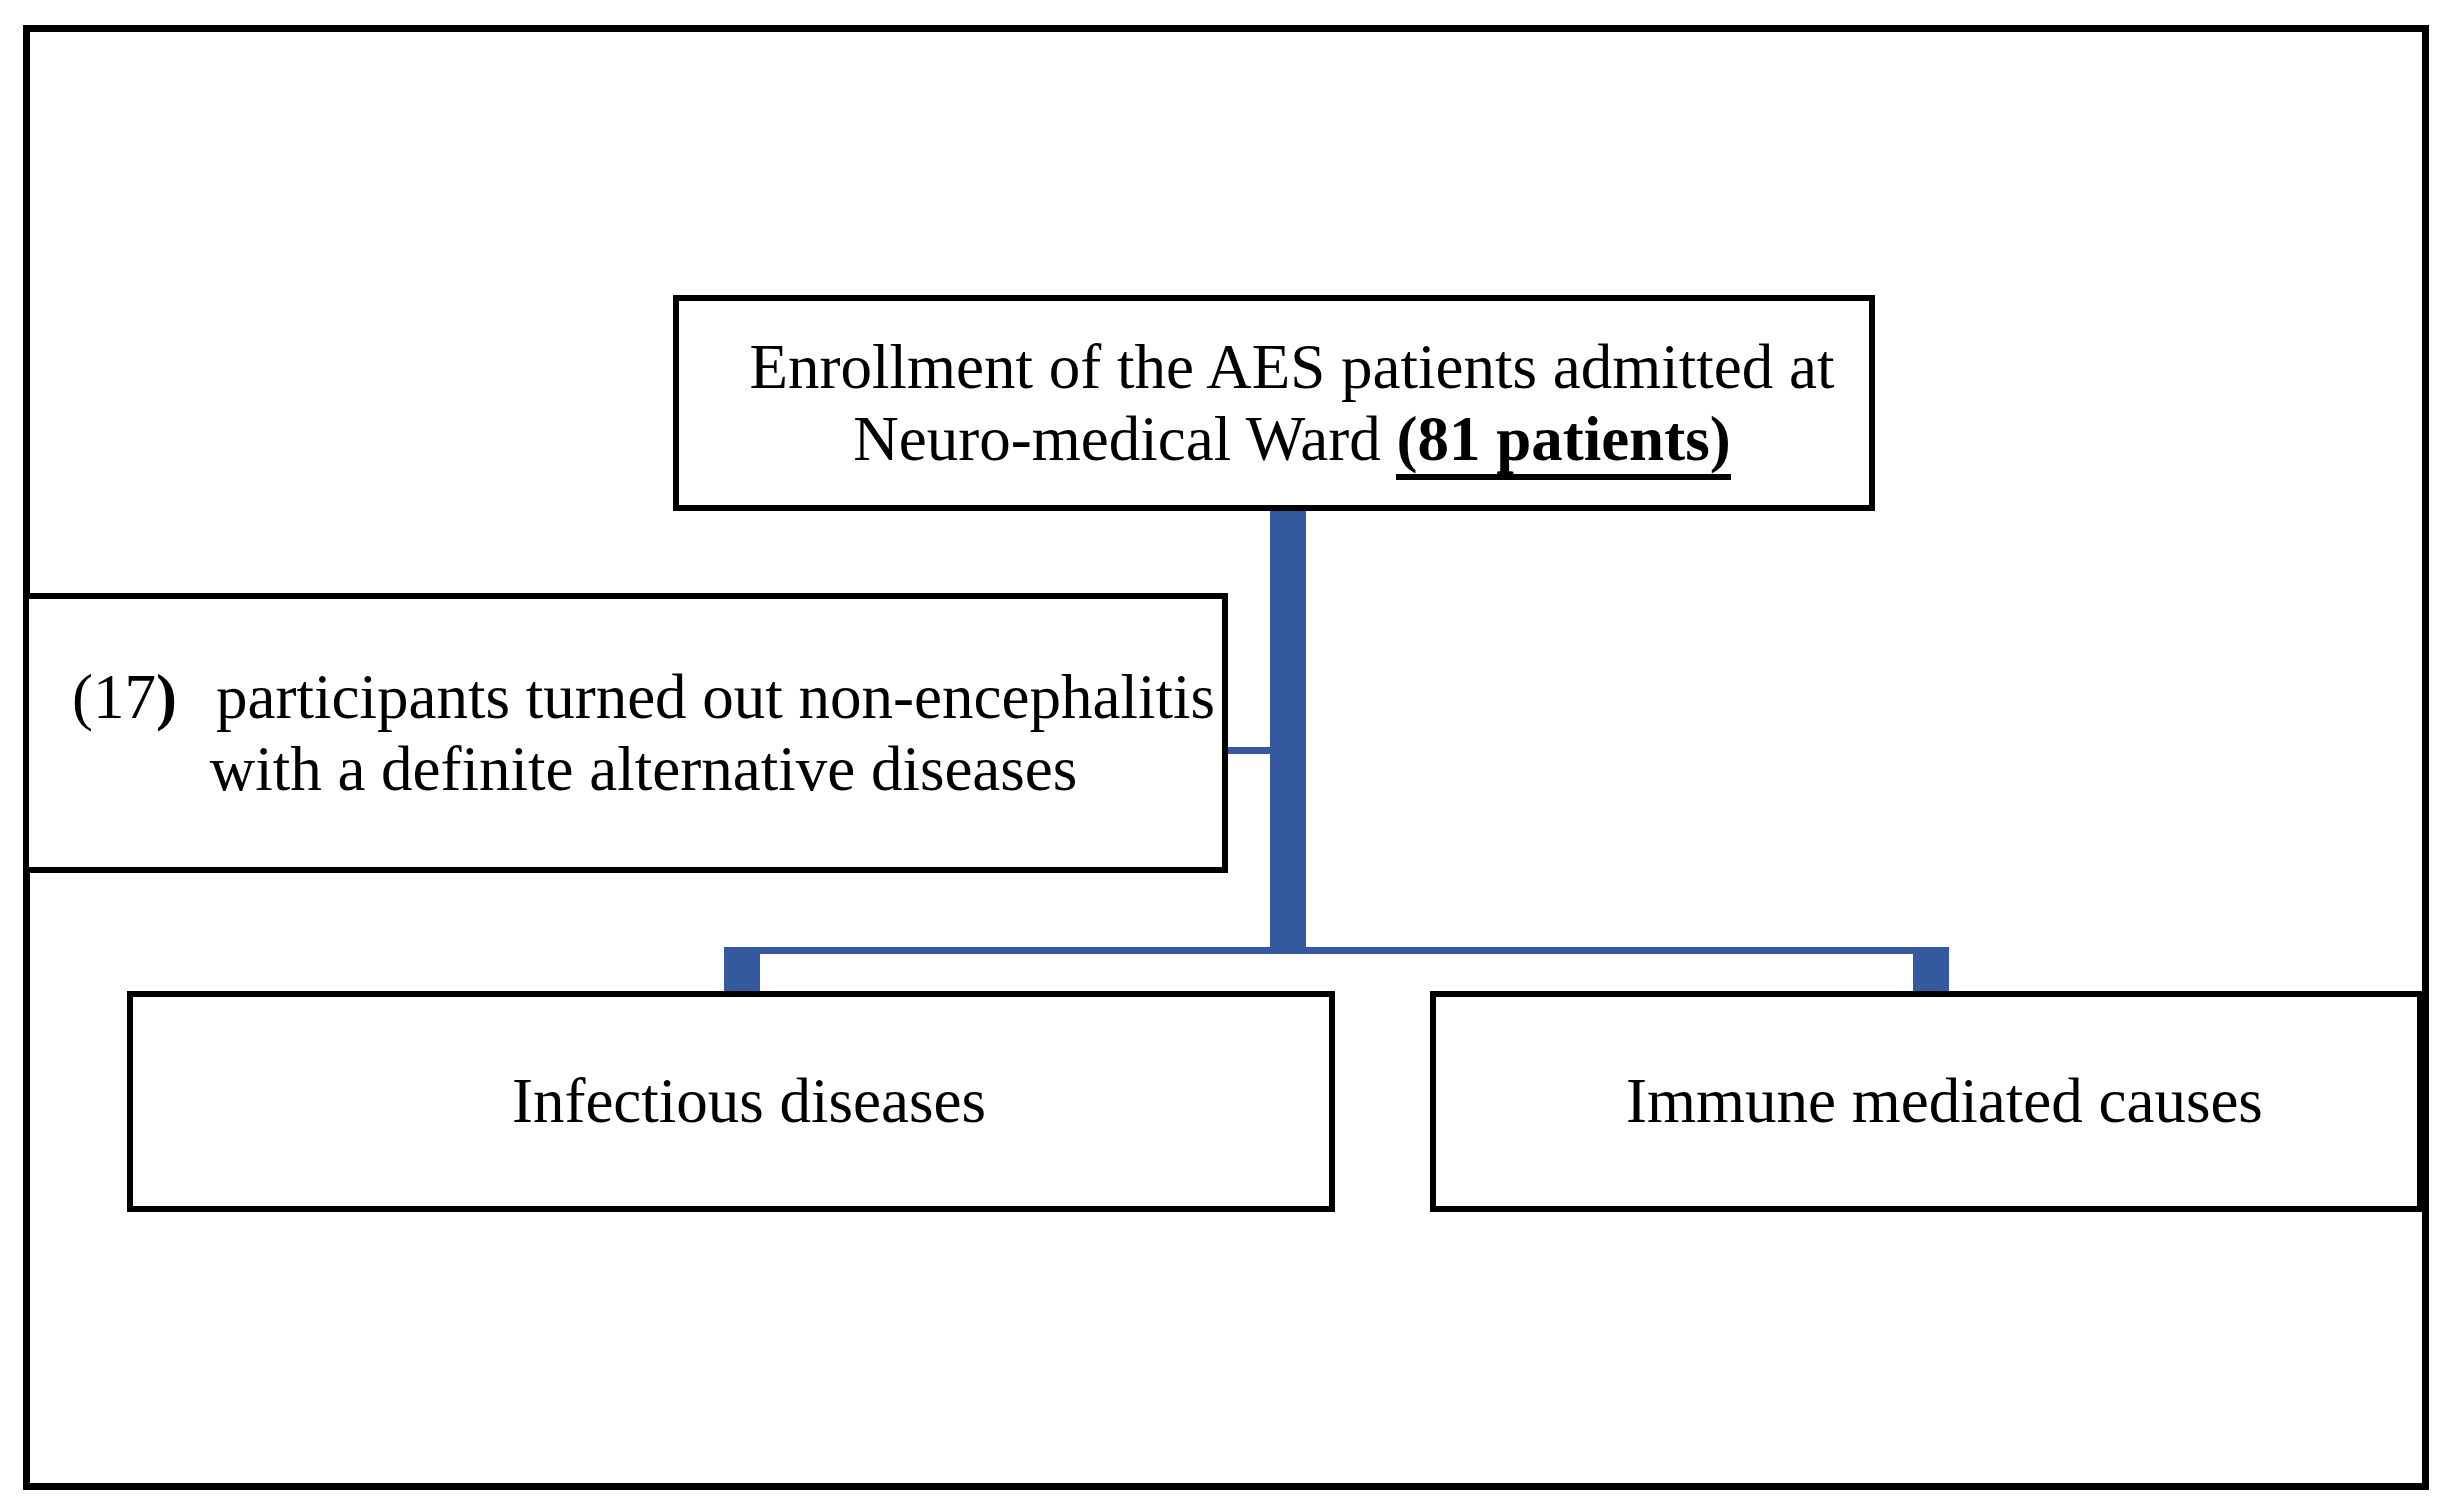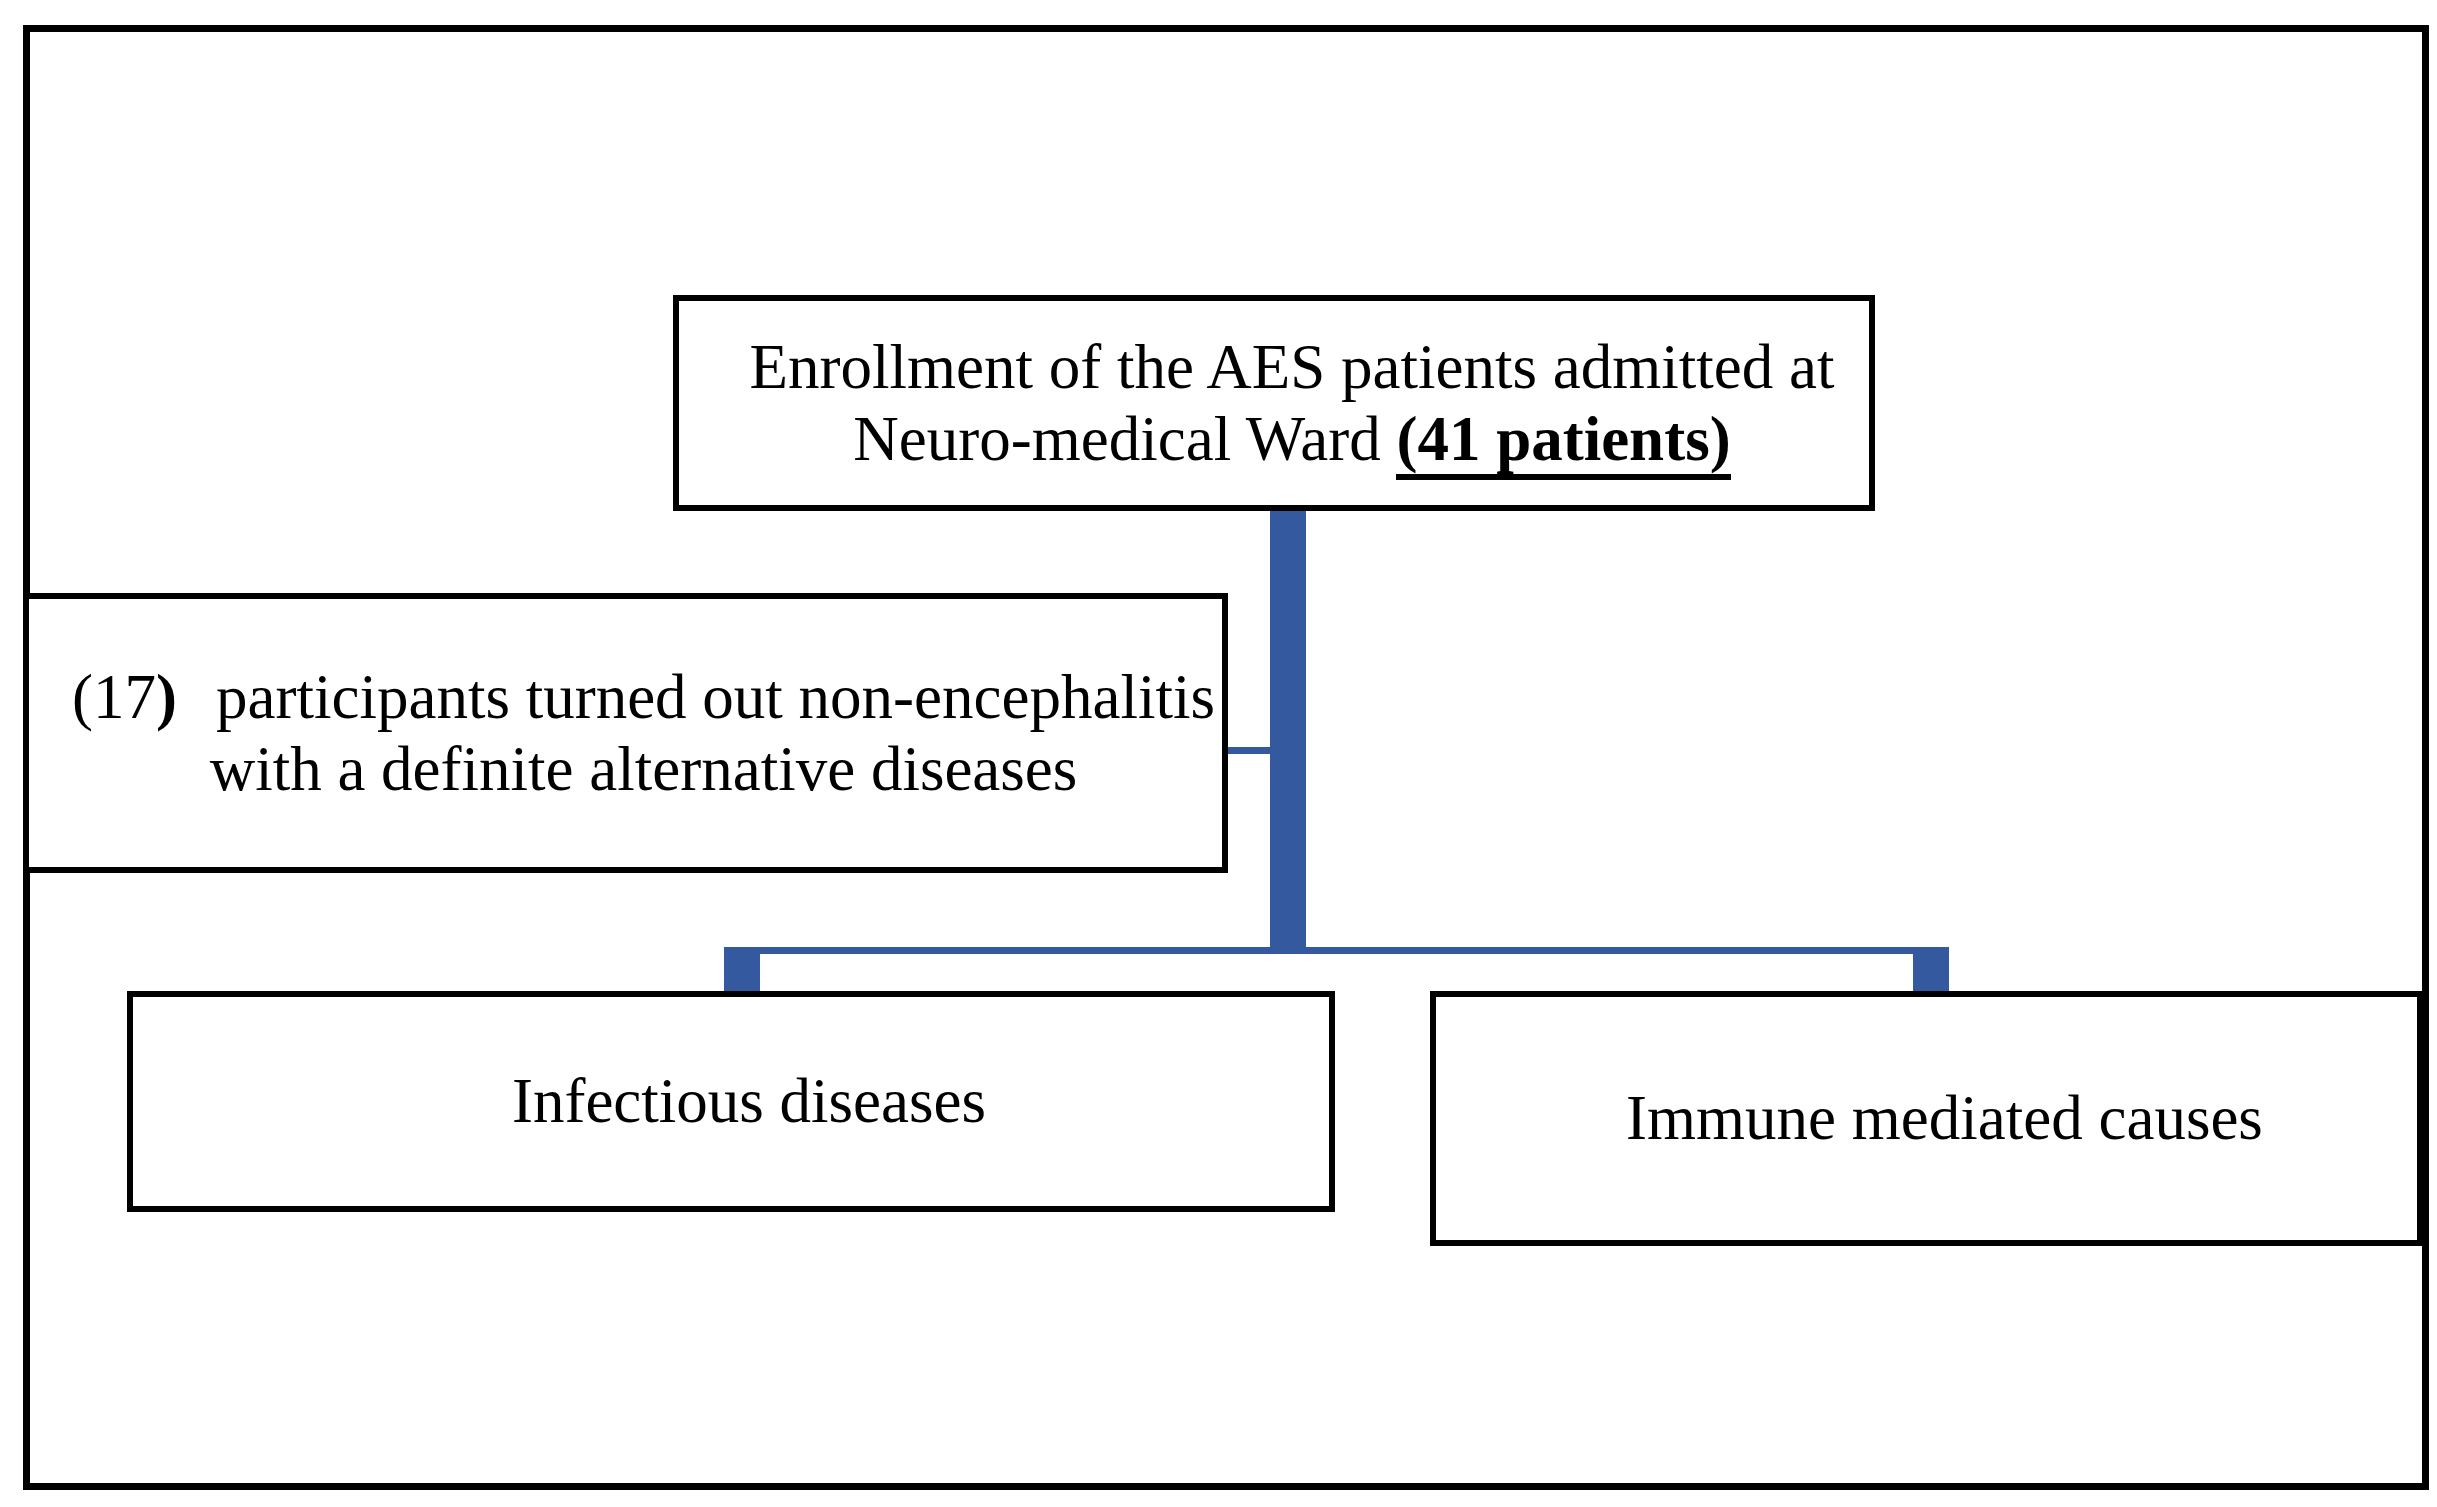"(41 patients)" span.emph { text: 41 -> 81 }
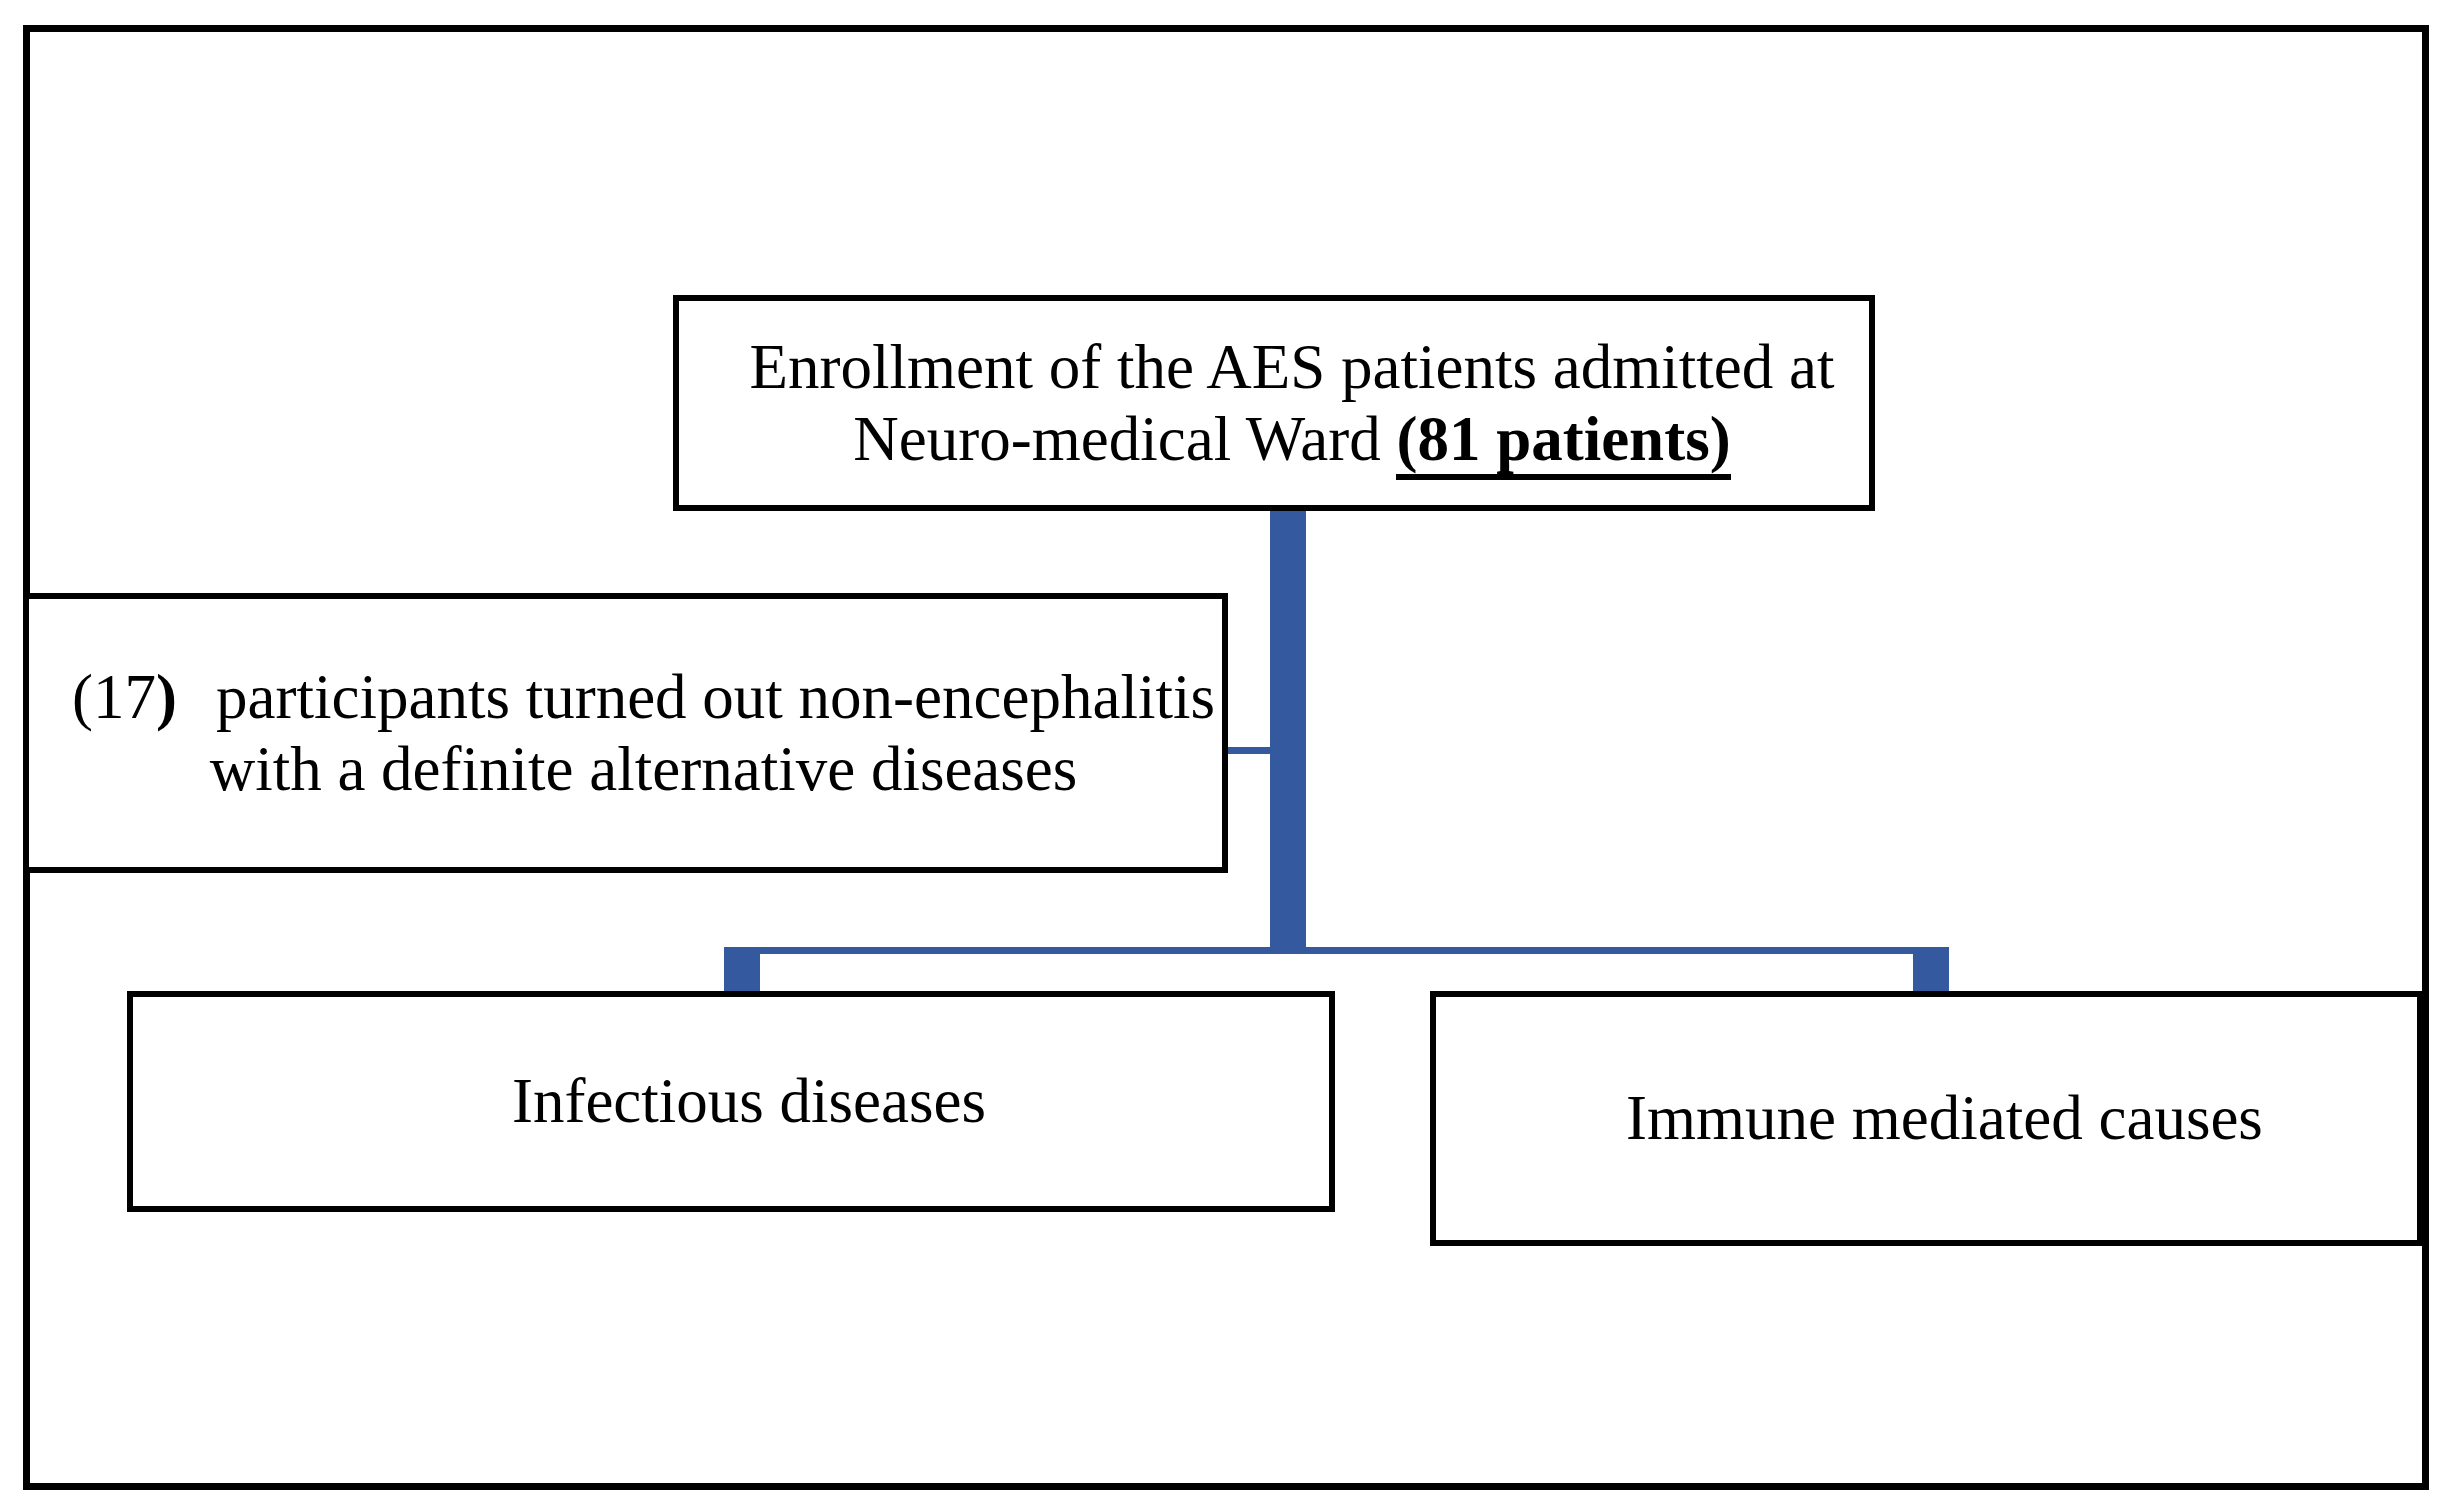"Immune mediated causes" .node-imm { height: 255px -> 221px }
